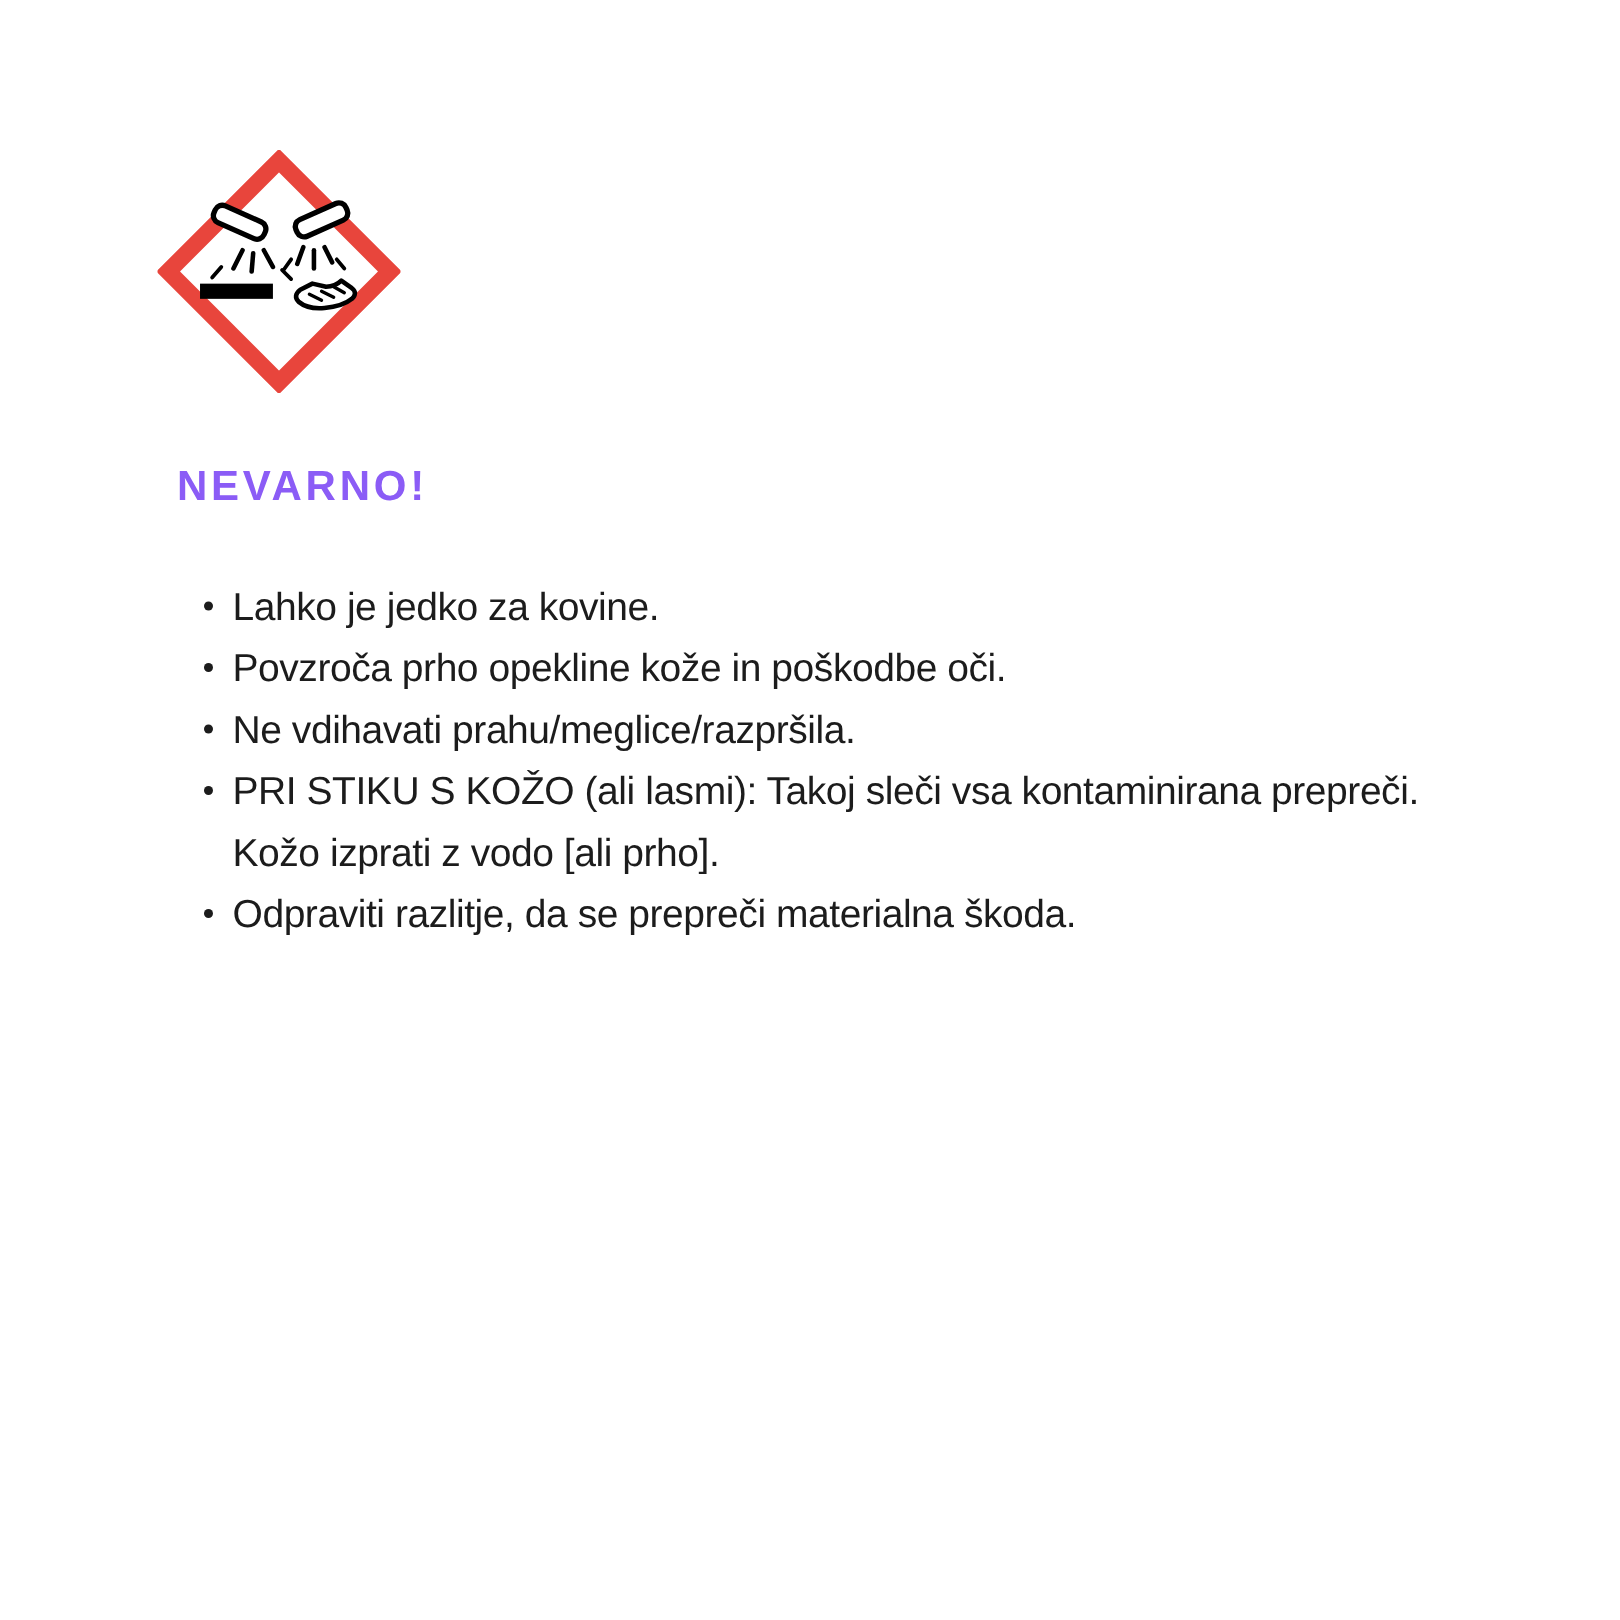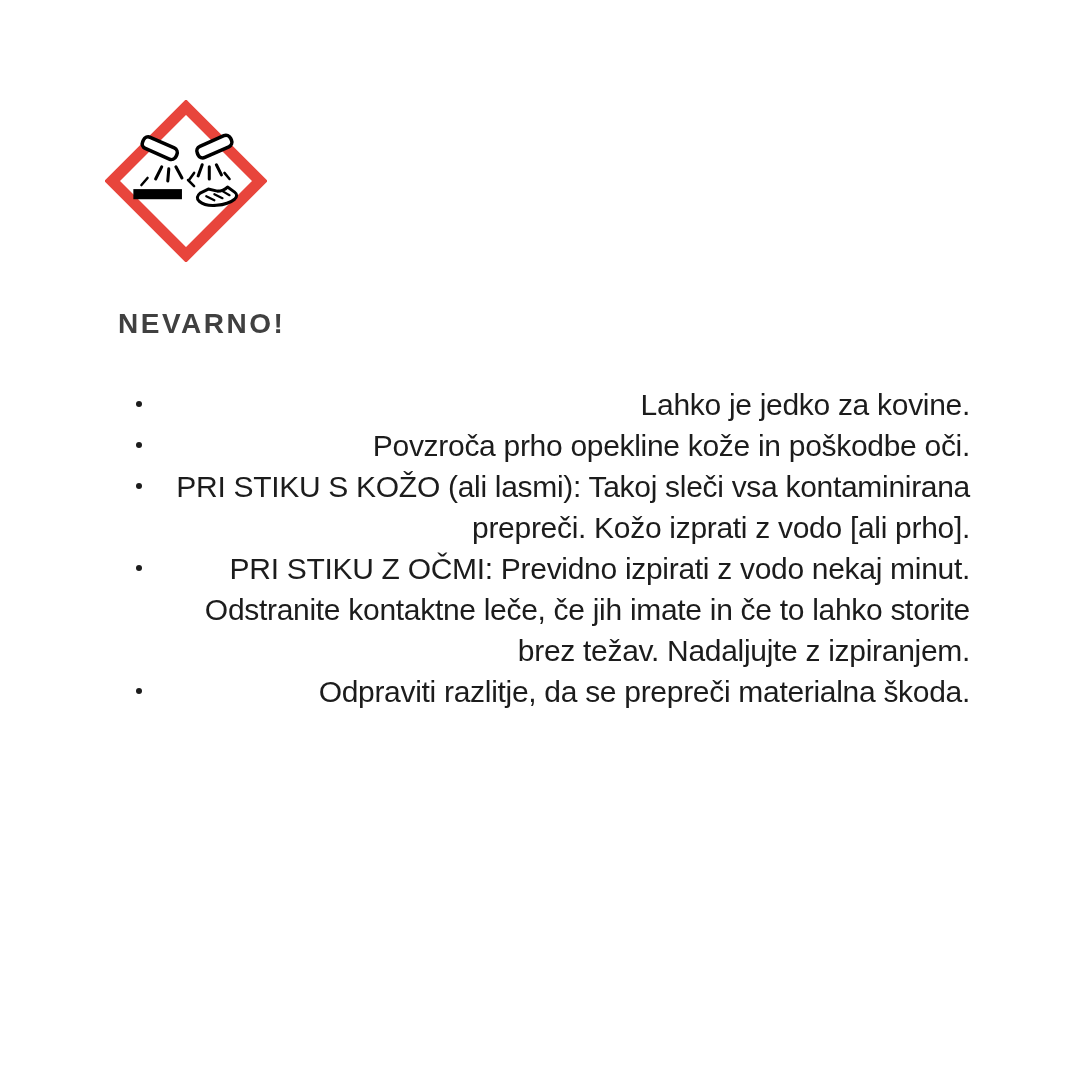"NEVARNO!" .signal-word { color: #404040 -> #8b5cf6 }
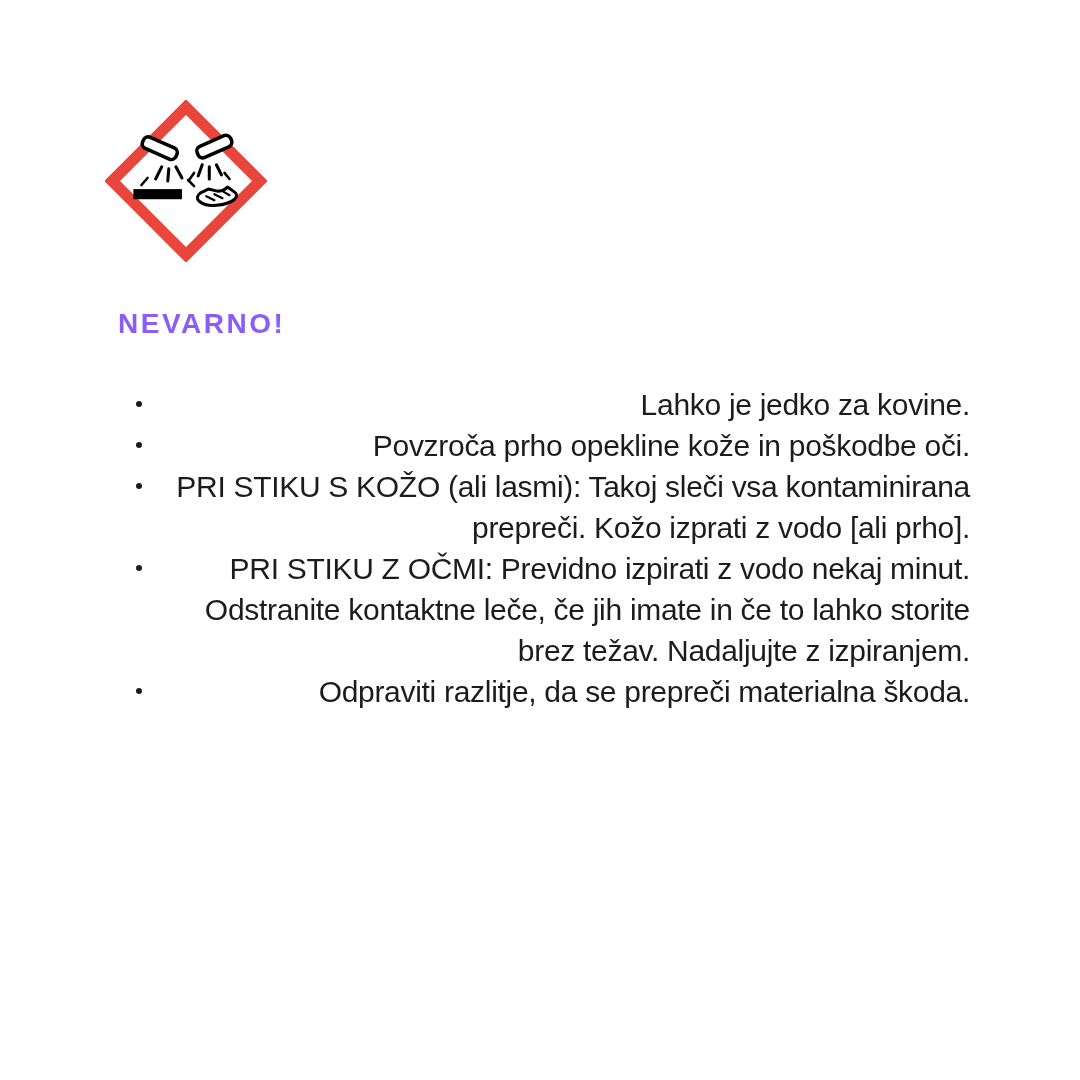"Lahko je jedko za kovine." .statements { font-size: 30px -> 26px; text-align: right -> none }
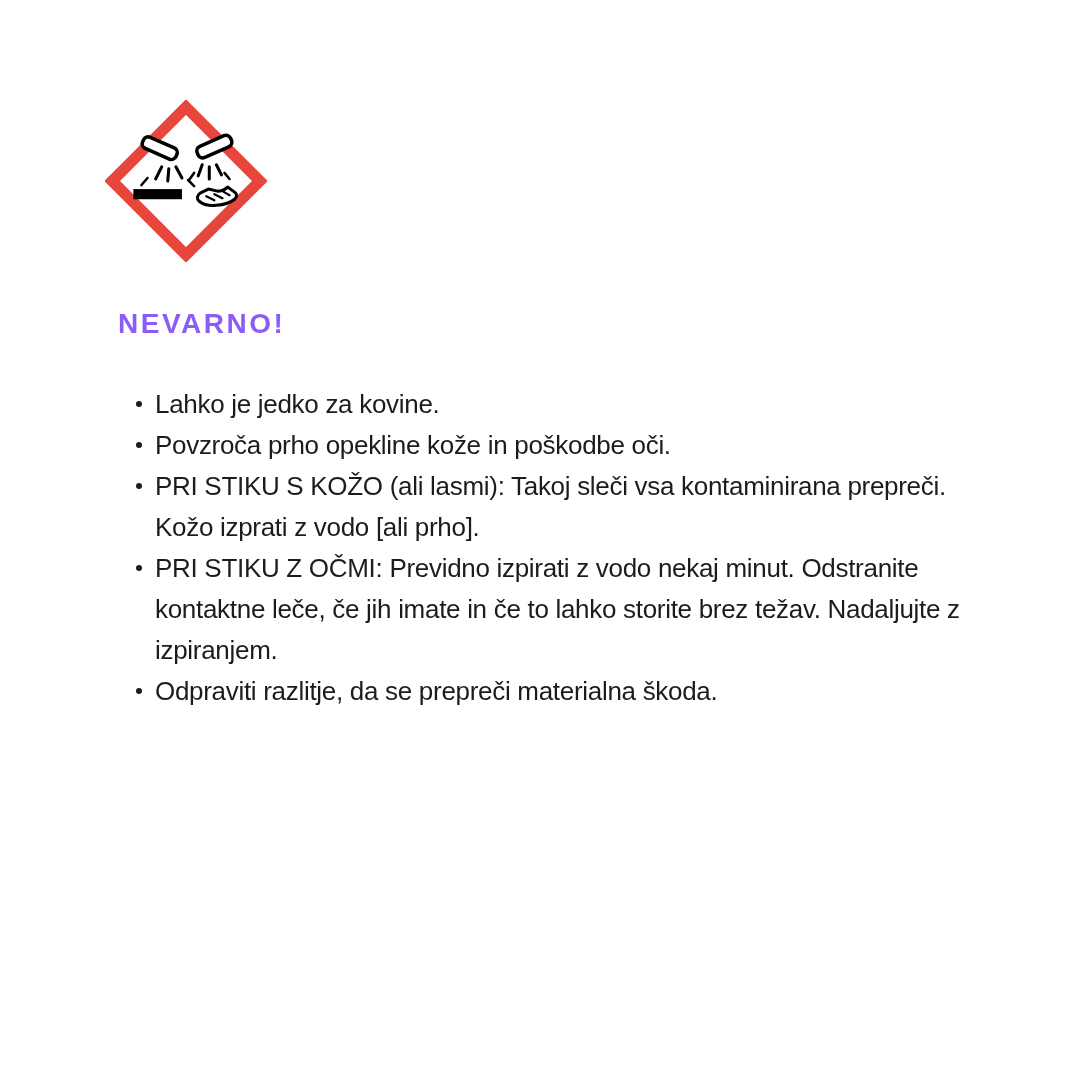"Ne vdihavati prahu/meglice/razpršila." li { html: none -> <li>Ne vdihavati prahu/meglice/razpršila.</li> }
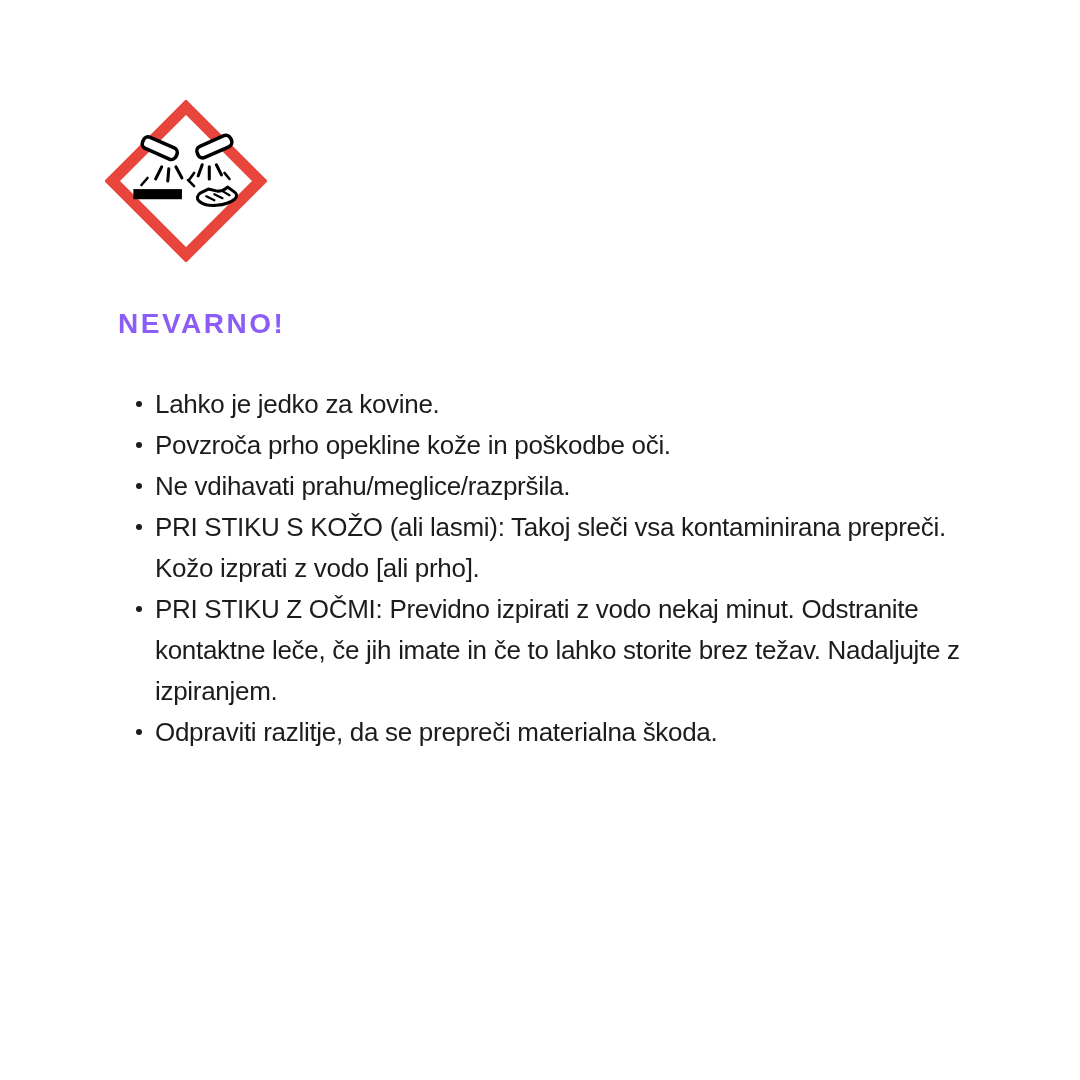"PRI STIKU Z OČMI: Previdno" li { html: <li> PRI STIKU Z OČMI: Previdno izpirati z vodo nekaj minut. Odstranite kontaktne leče, če jih imate in če to lahko storite brez težav. Nadaljujte z izpiranjem.</li> -> none }
